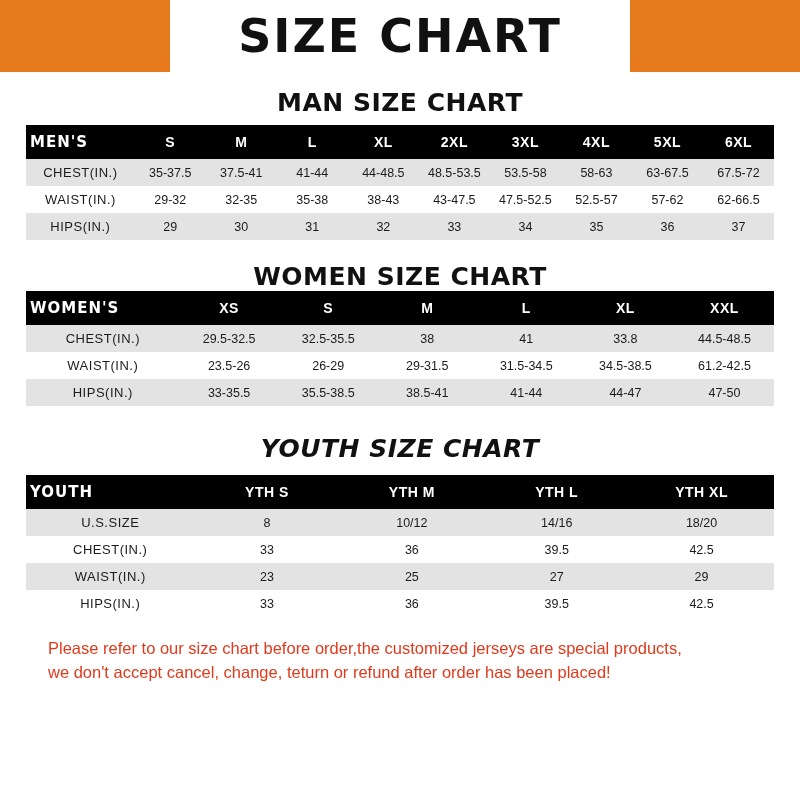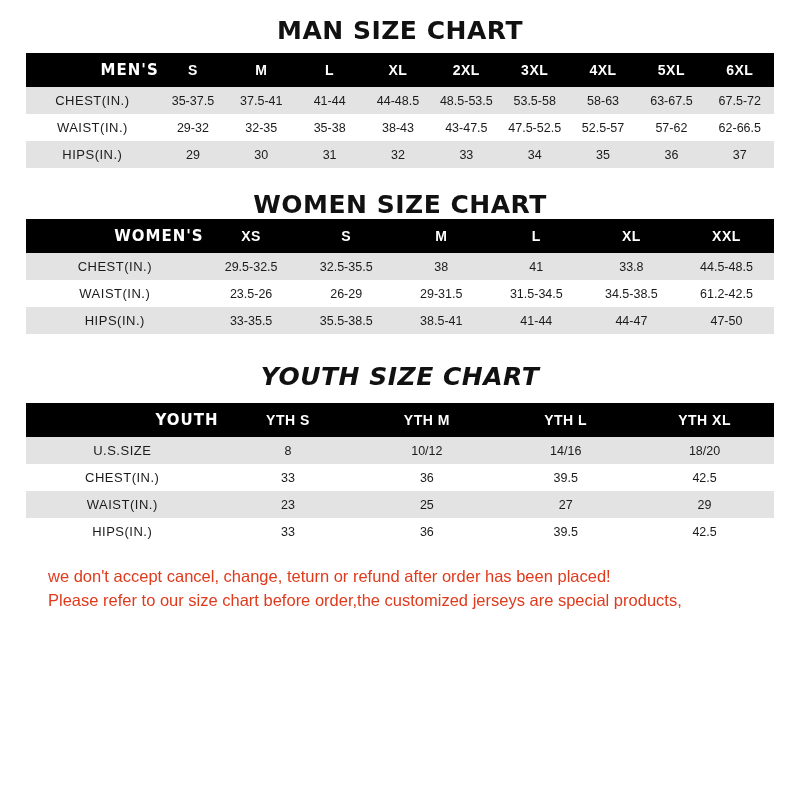"SIZE CHART" div.banner { html: none -> <div> <div> <div>SIZE CHART</div> </div> </div> }
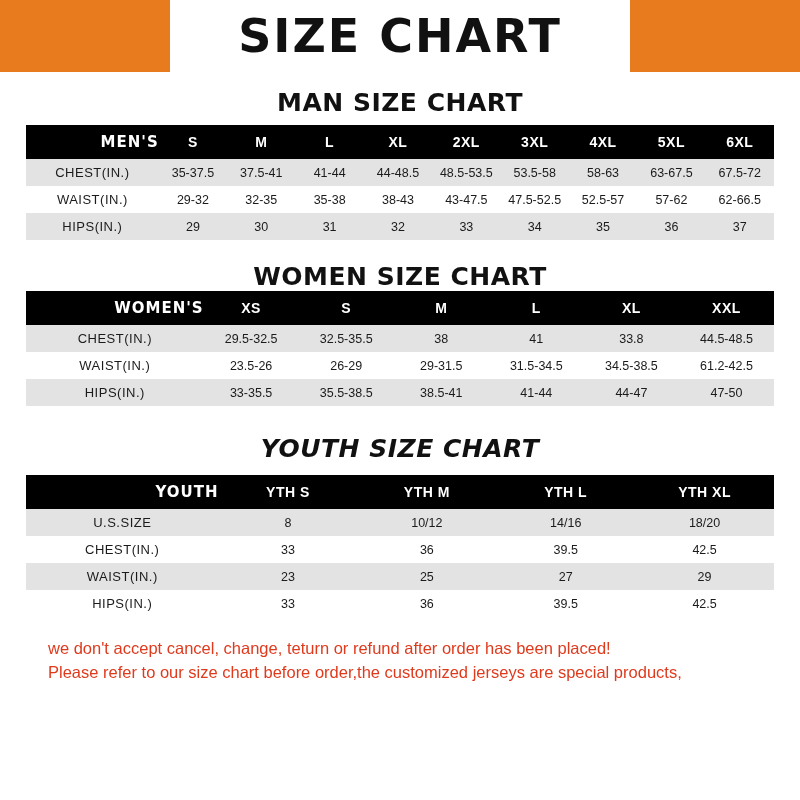"MEN'S" table.size-table thead th.rowhead { padding-left: 28px -> 4px; text-align: right -> left }
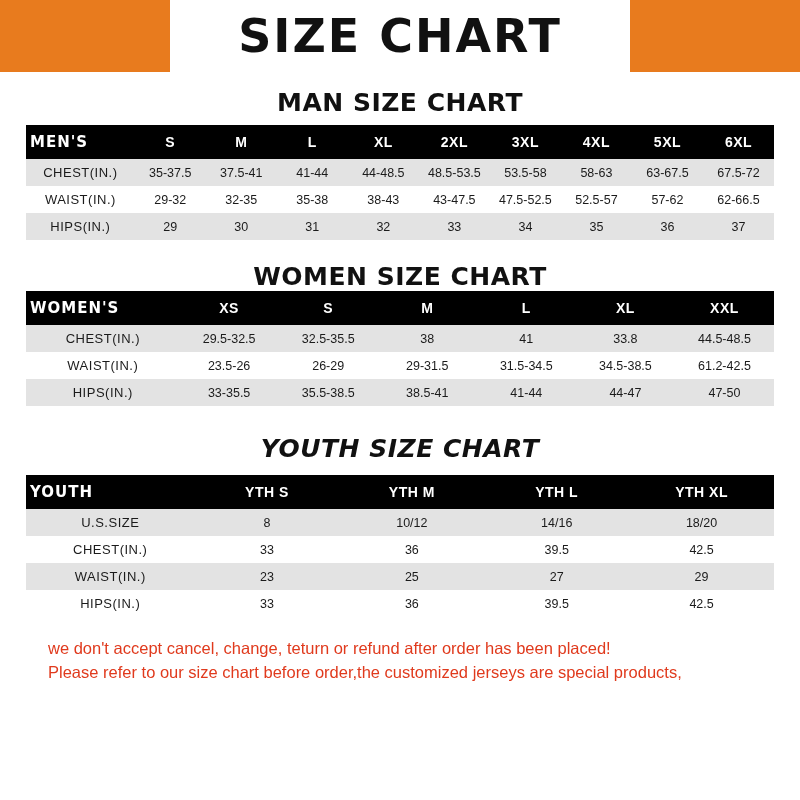"we don't accept cancel, change," div { order: before "Please refer to our size" -> after "Please refer to our size" }
